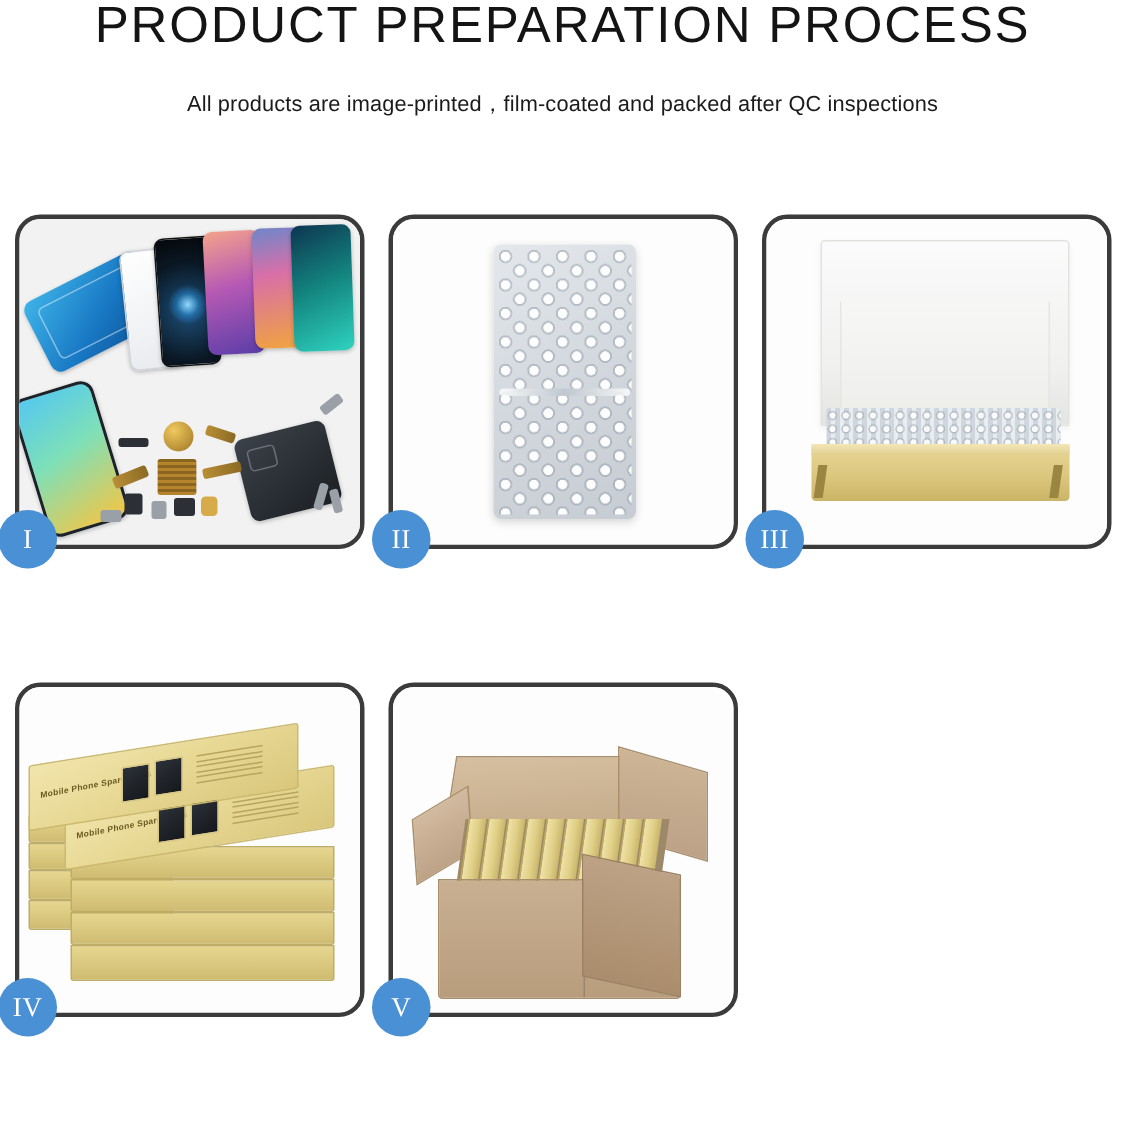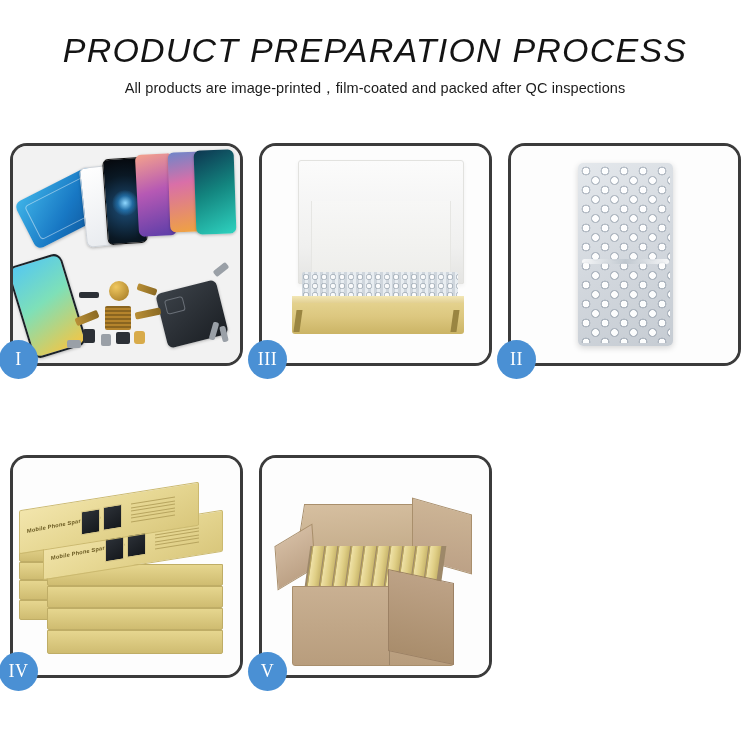"PRODUCT PREPARATION PROCESS" .title { font-style: italic -> none; padding-top: 33px -> none }
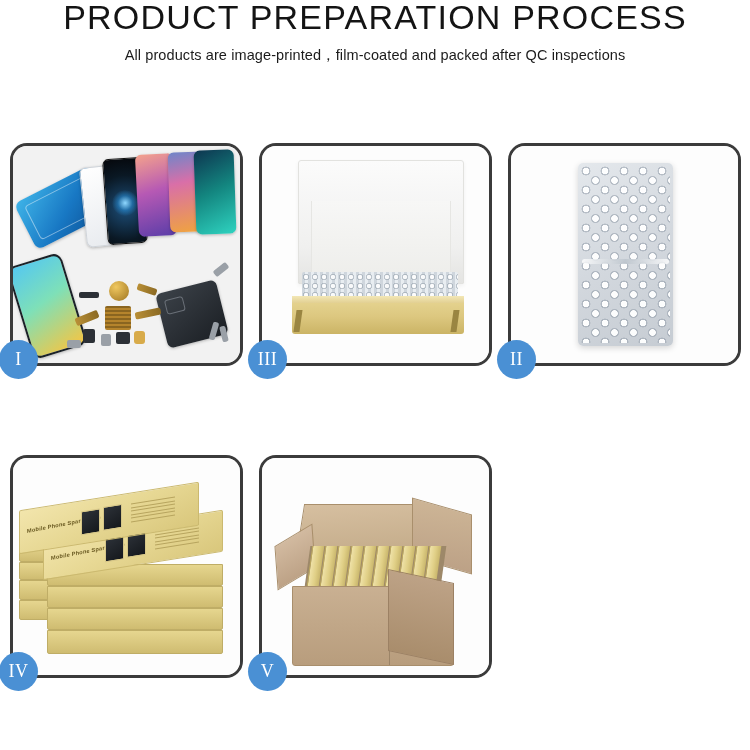"All products are" .subtitle { margin: 0 -> 14px }
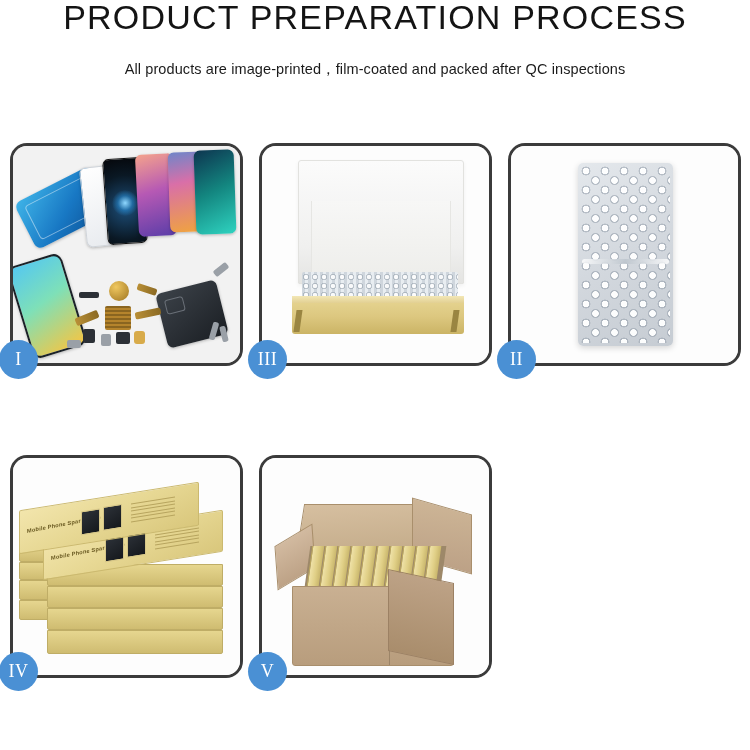"III" div.panel { order: before "II" -> after "II" }
